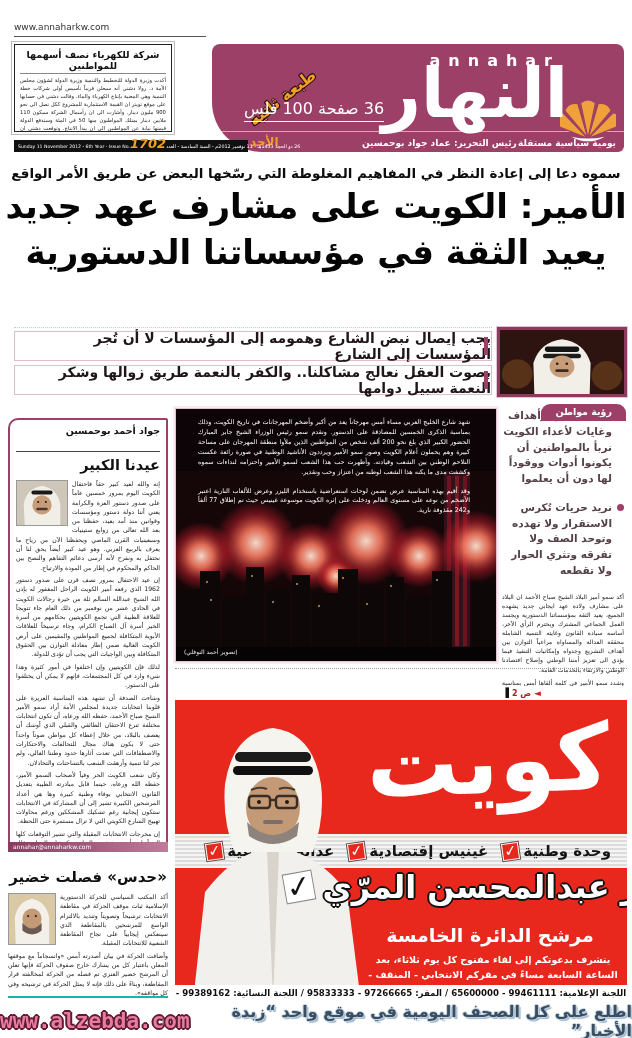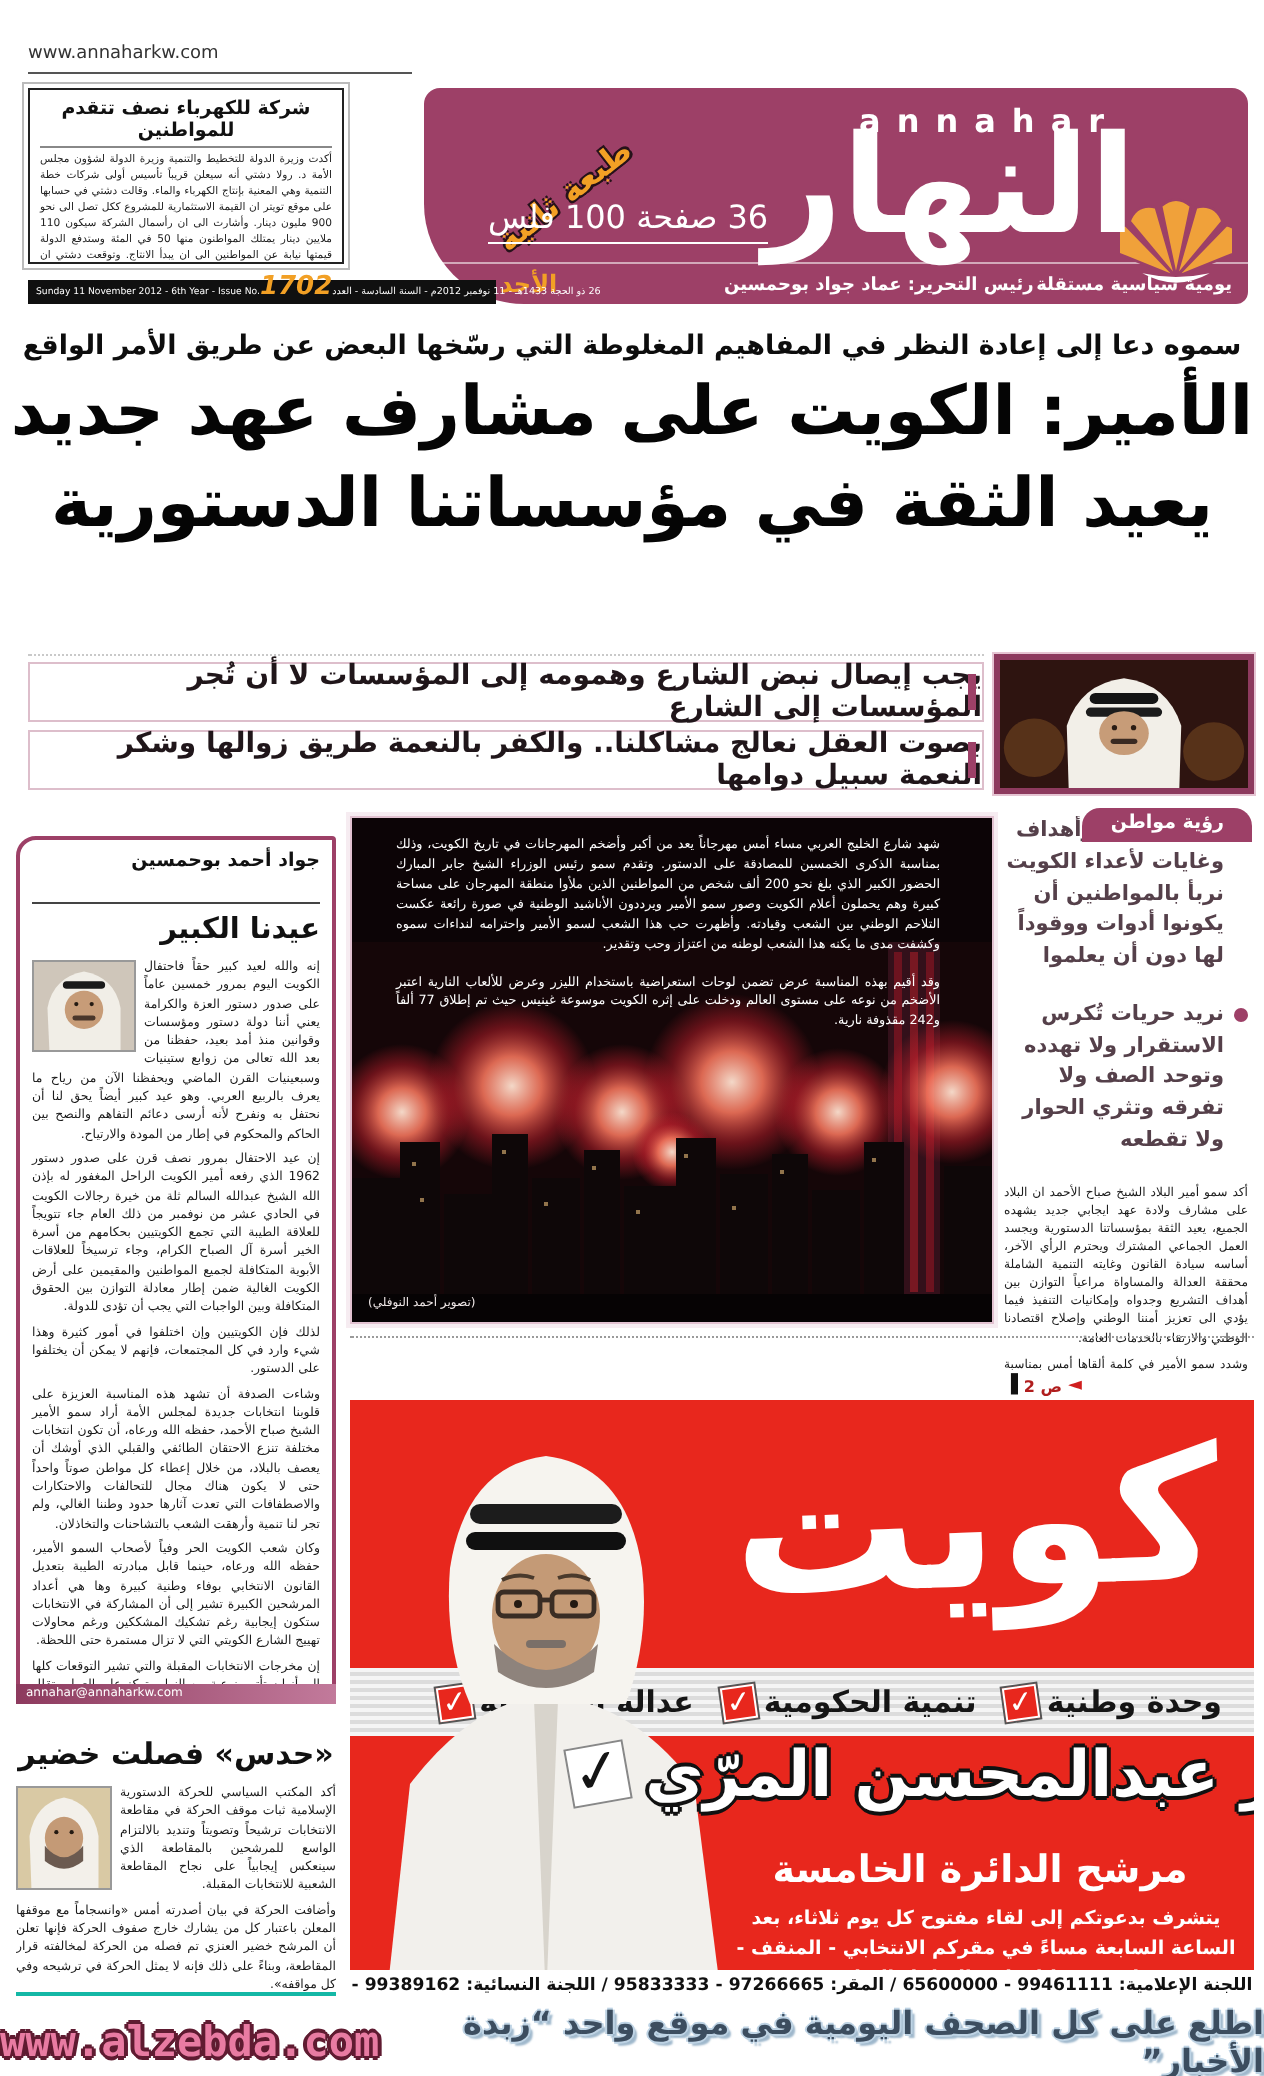"شركة للكهرباء نصف تتقدم للمواطنين" h3 { text: تتقدم -> أسهمها }
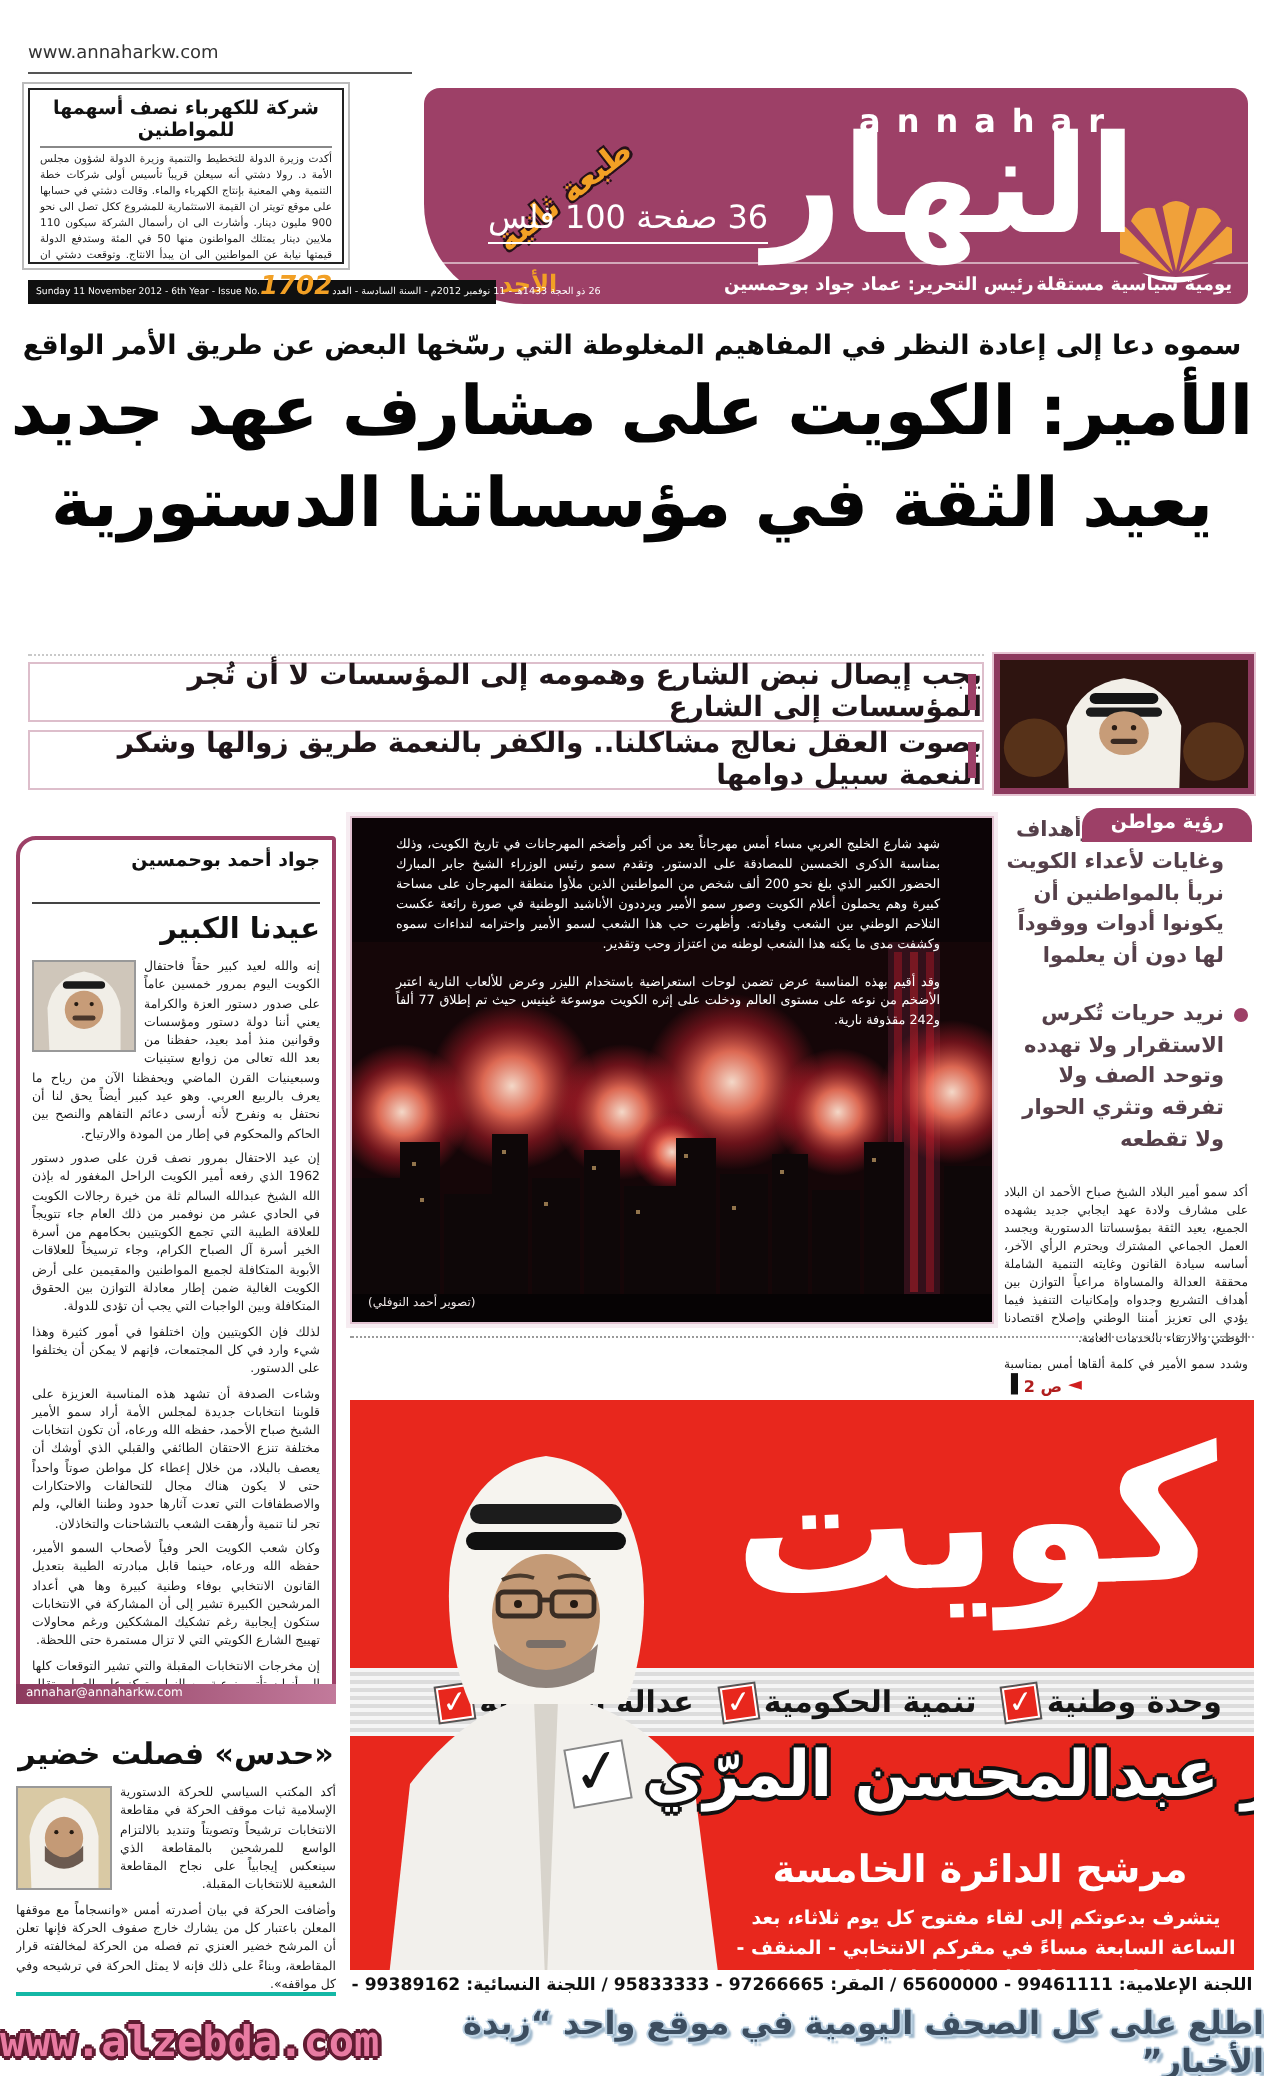"تنمية الحكومية" span { text: تنمية الحكومية -> غينيس إقتصادية }
